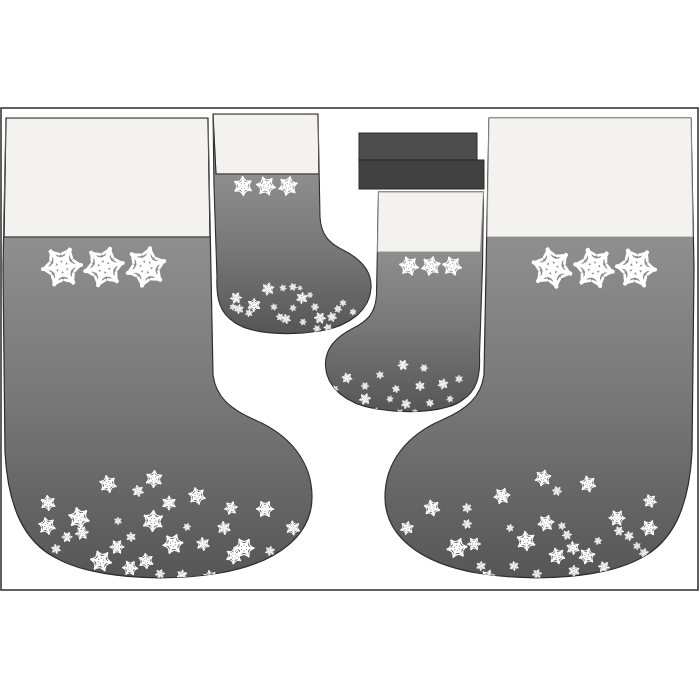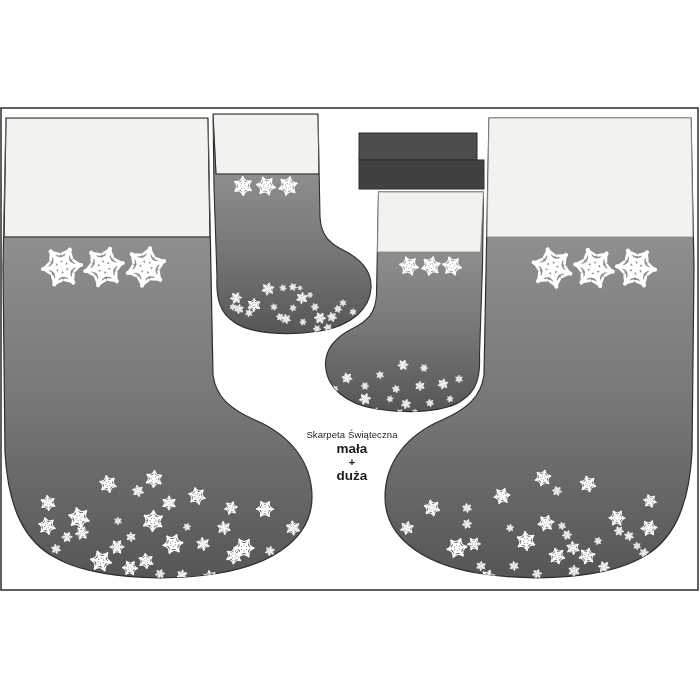"Skarpeta Świąteczna" div.label { html: <div> <div>Skarpeta Świąteczna</div> <div>mała</div> <div>+</div> <div>duża</div> </div> -> none }
